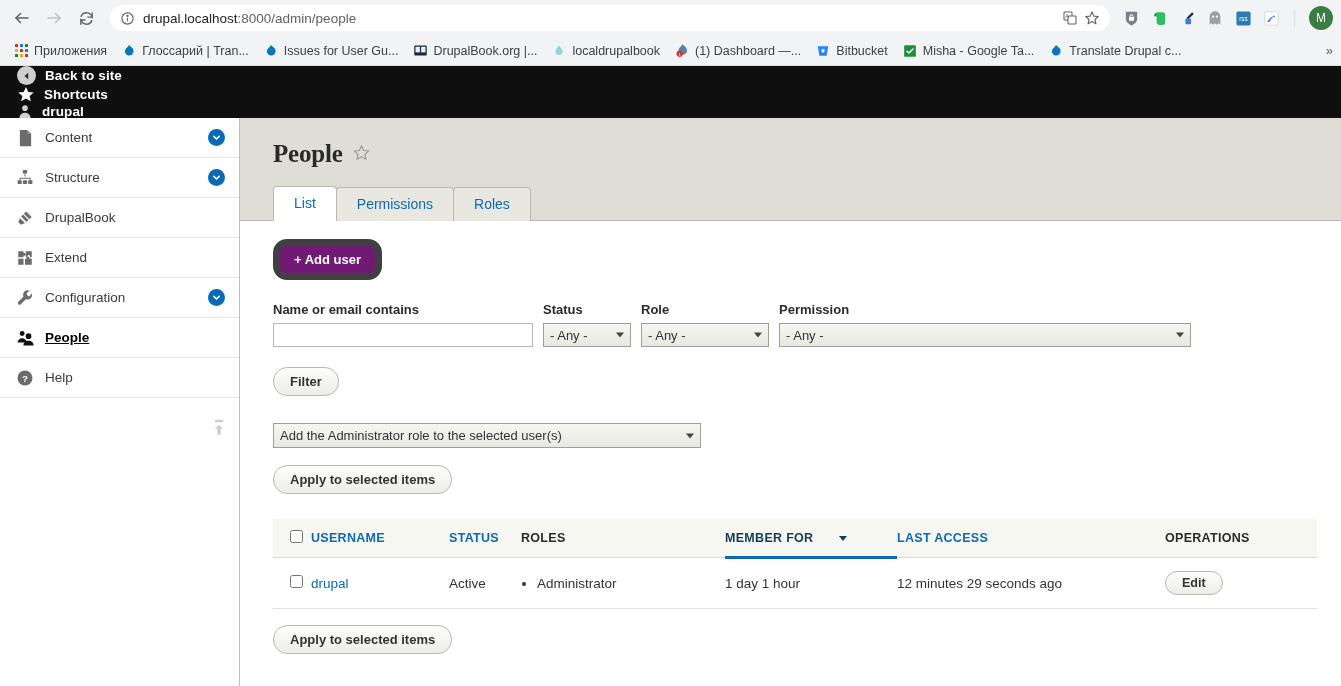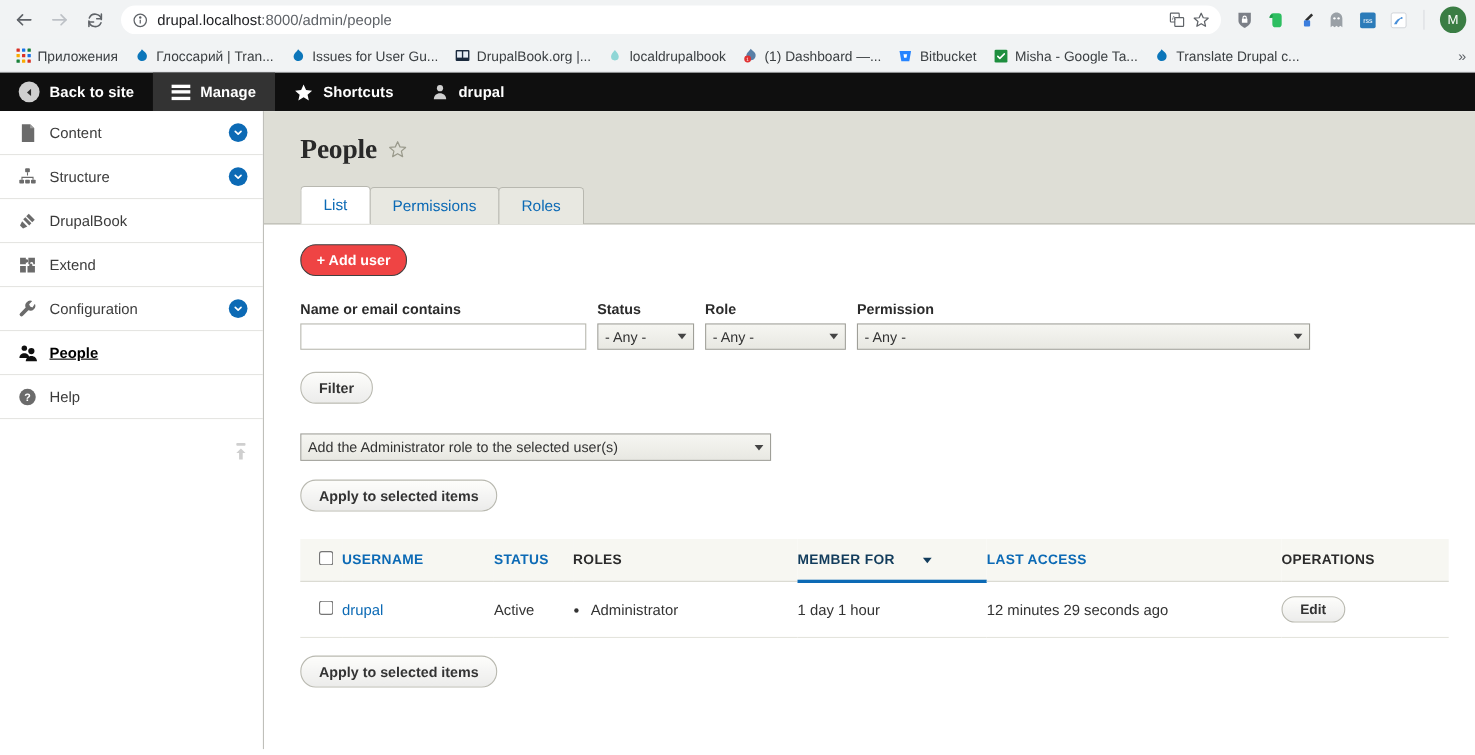"Back to site" .d-toolbar { flex-direction: none -> column; height: 35px -> 52px }
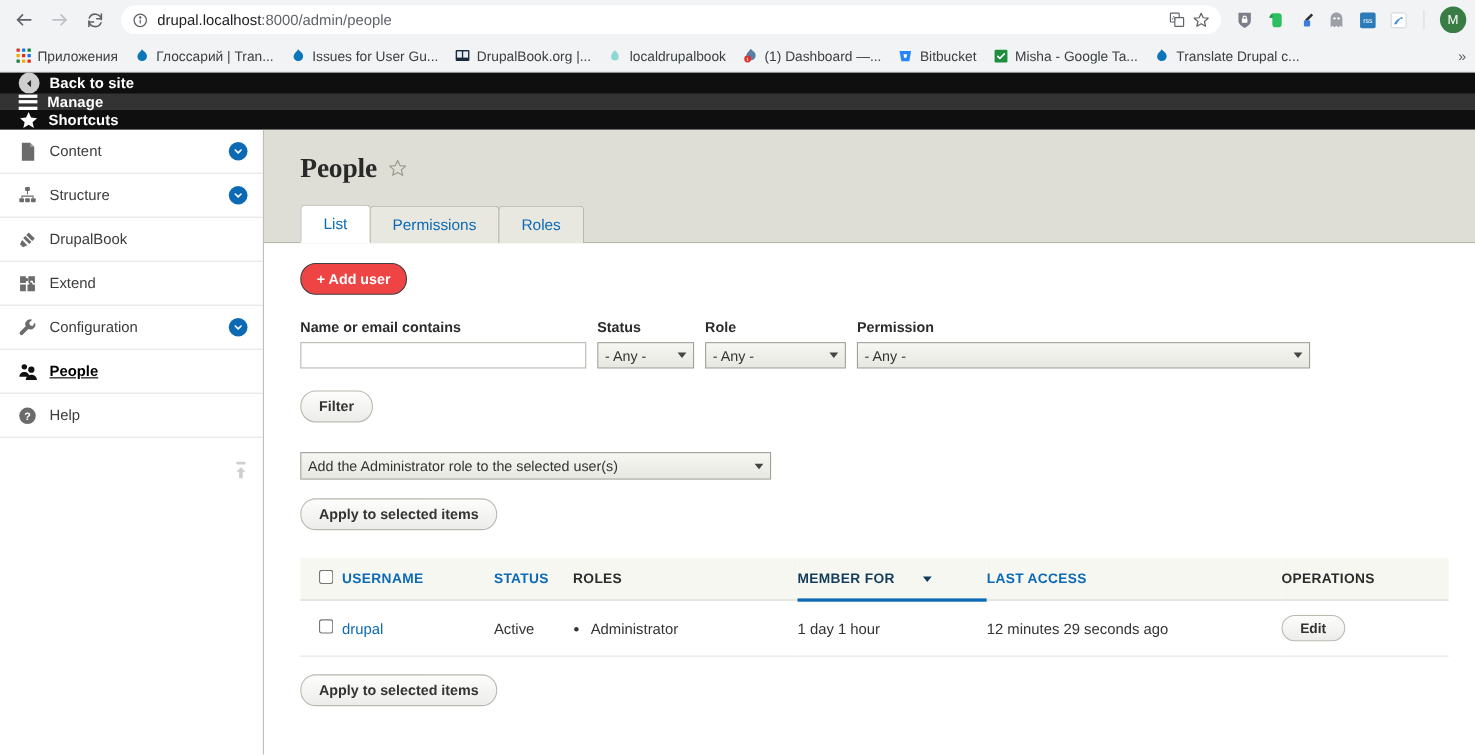"Manage" div.tb-item { html: <div> <span> <span> <i></i> <i></i> <i></i> </span> </span> <span>Manage</span> </div> -> none }
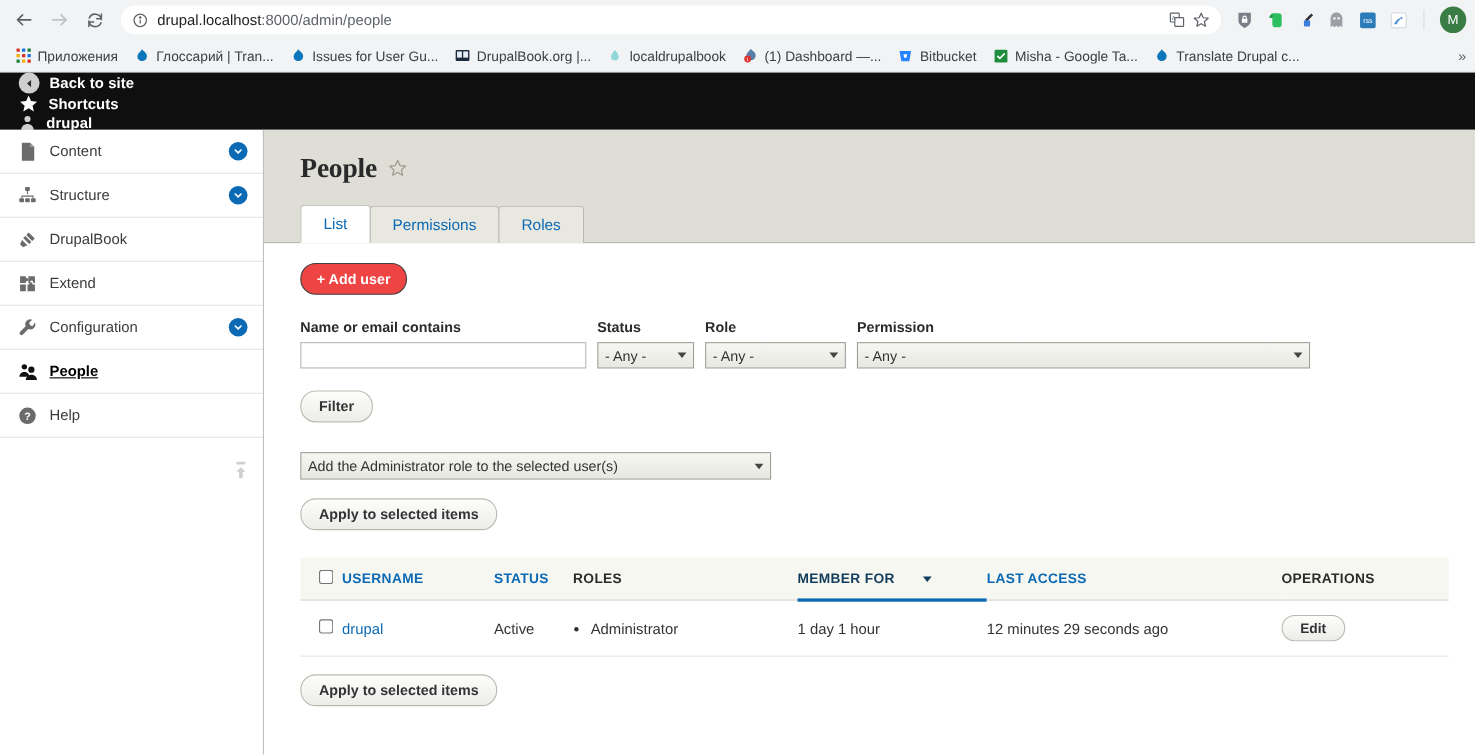"+ Add user" .btn-primary { background: #ef4444 -> #701a75; border: 1px solid #404040 -> 7px solid #404040 }
